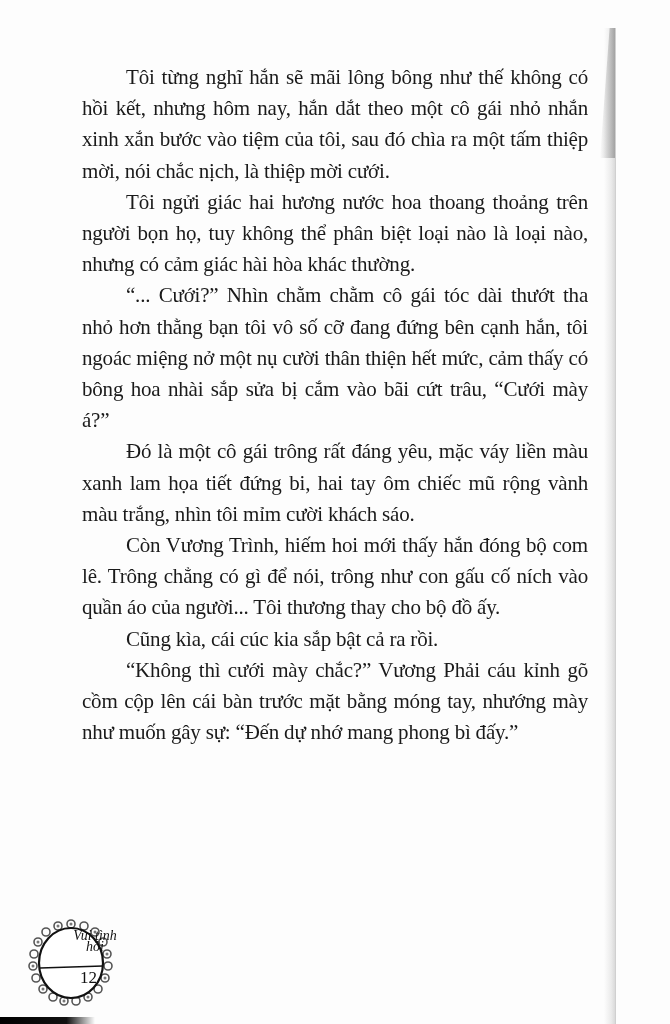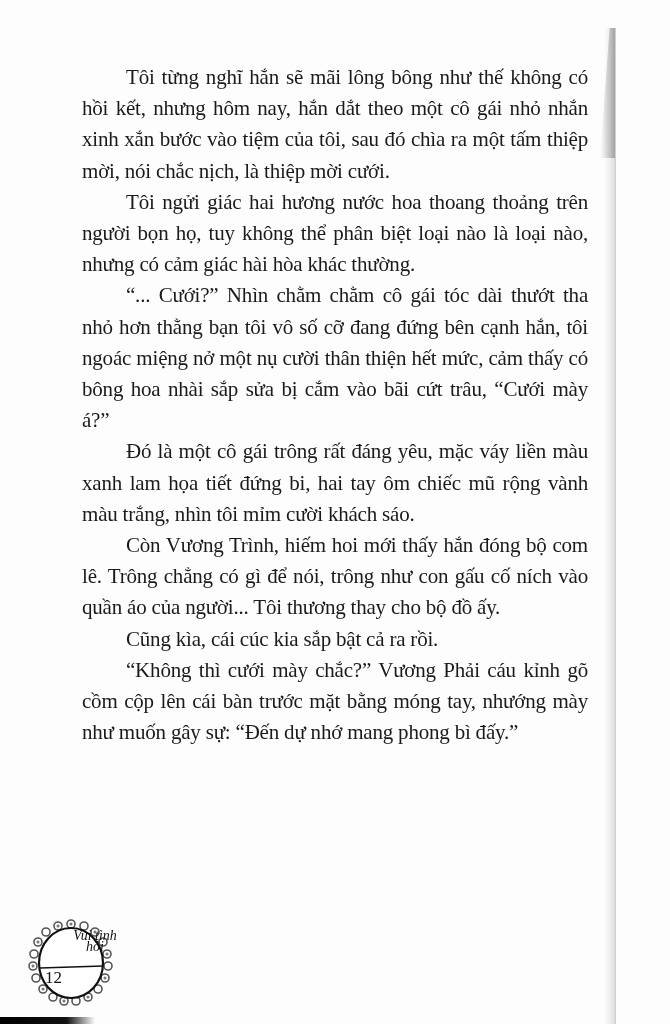"12" .emblem-page { text-align: left -> right }
